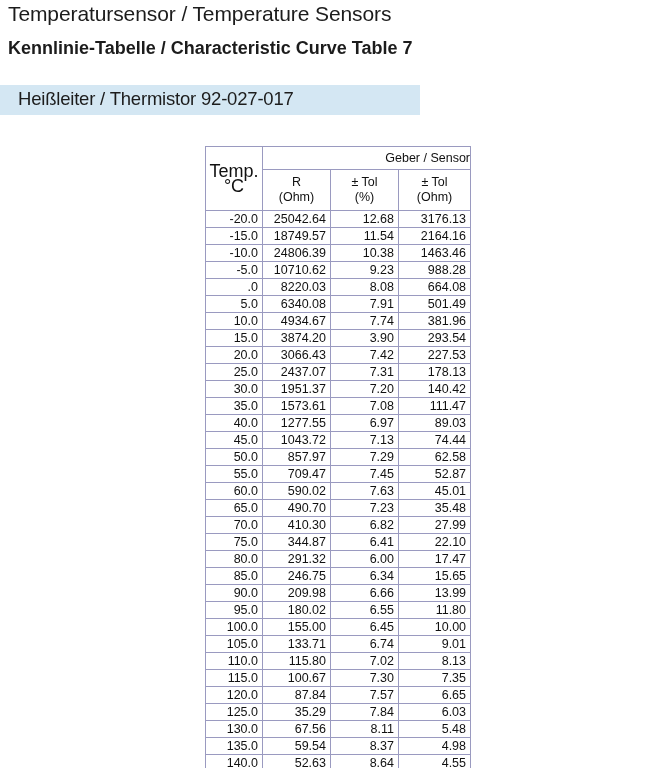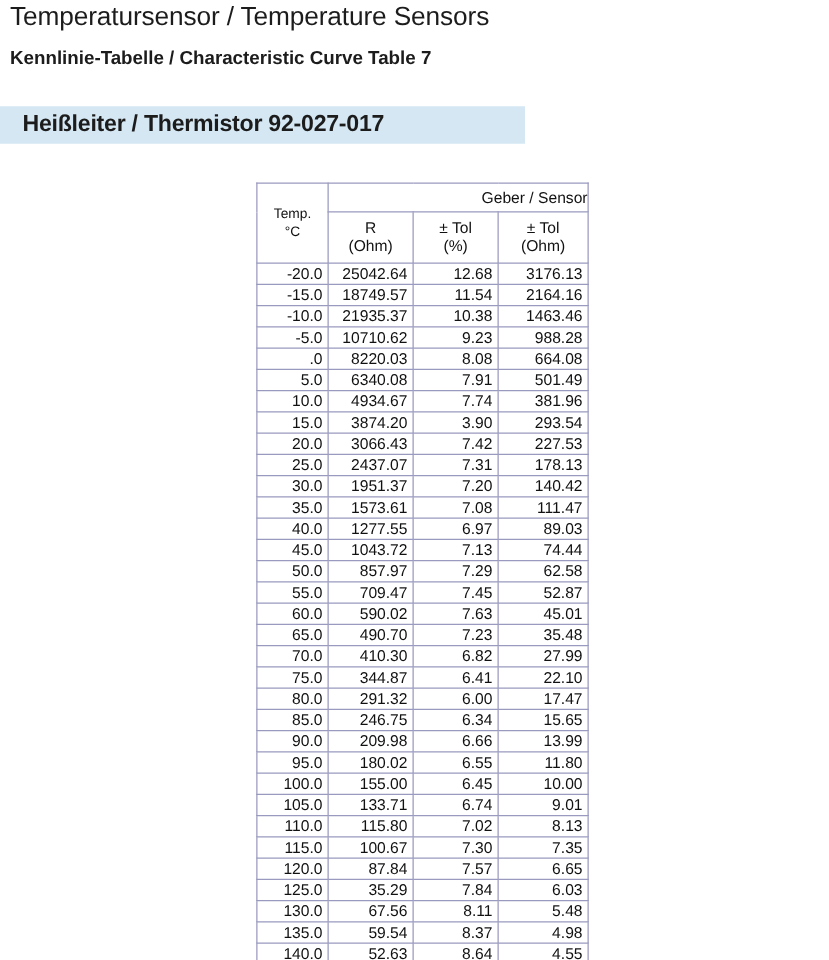"Kennlinie-Tabelle / Characteristic Curve" .doc-subtitle { font-size: 15px -> 18px }
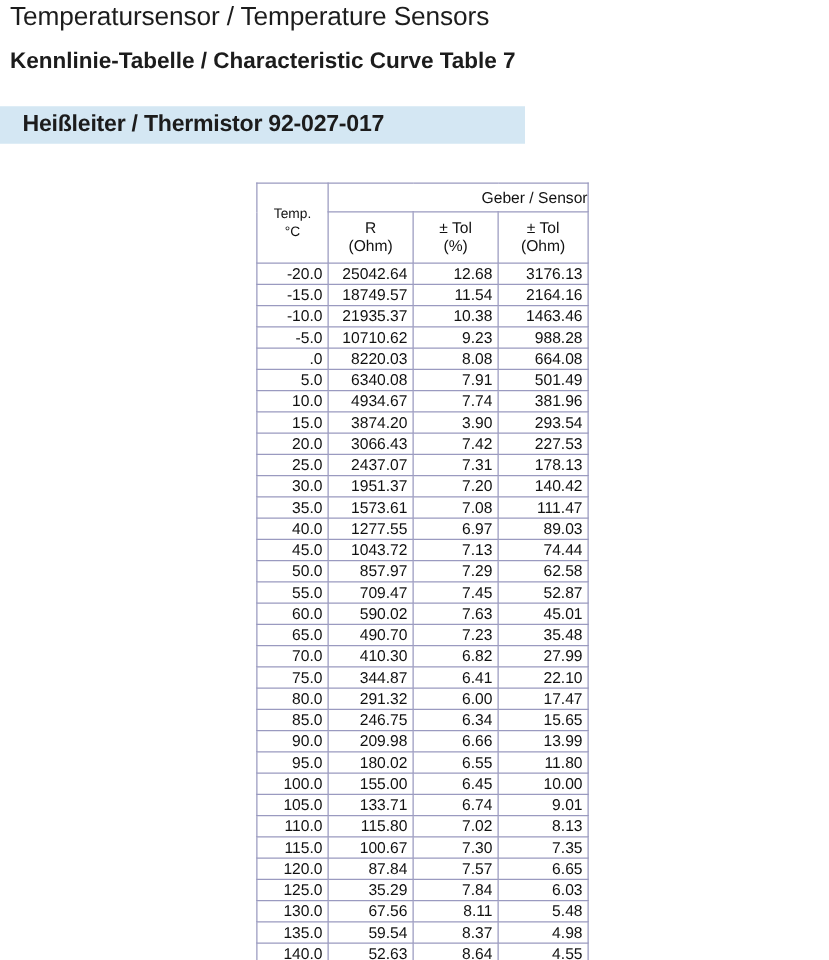"Heißleiter / Thermistor 92-027-017" .product-banner-text { font-weight: bold -> normal }
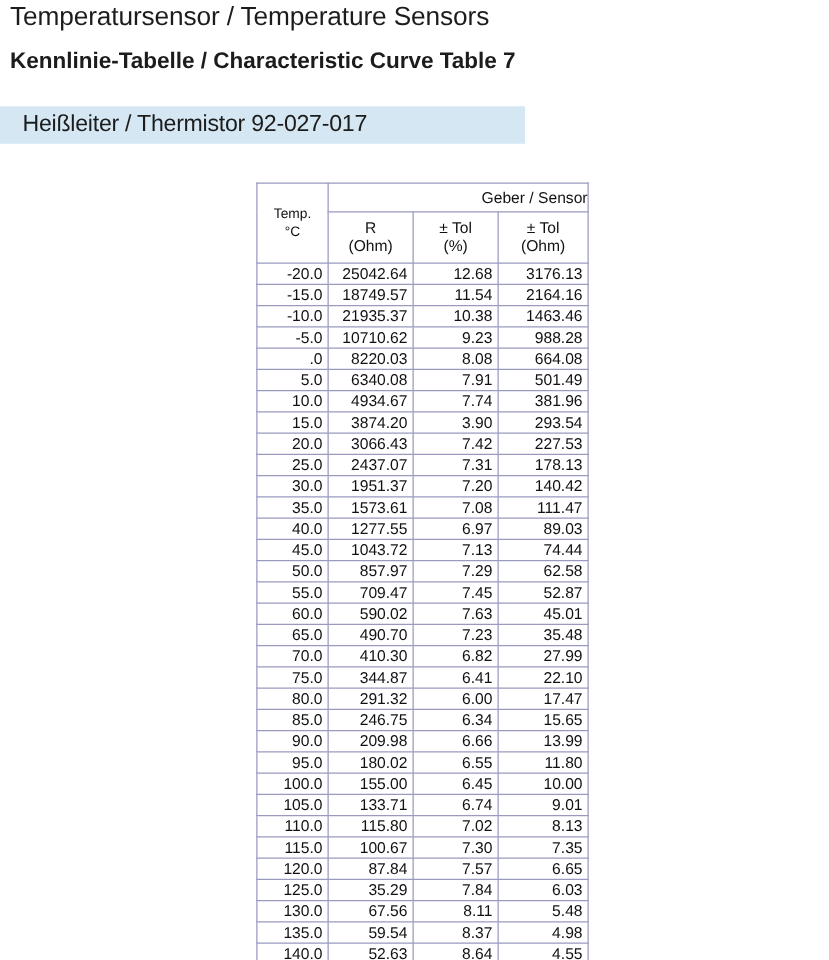"Temp." th.hdr-temp { font-size: 11px -> 18px }
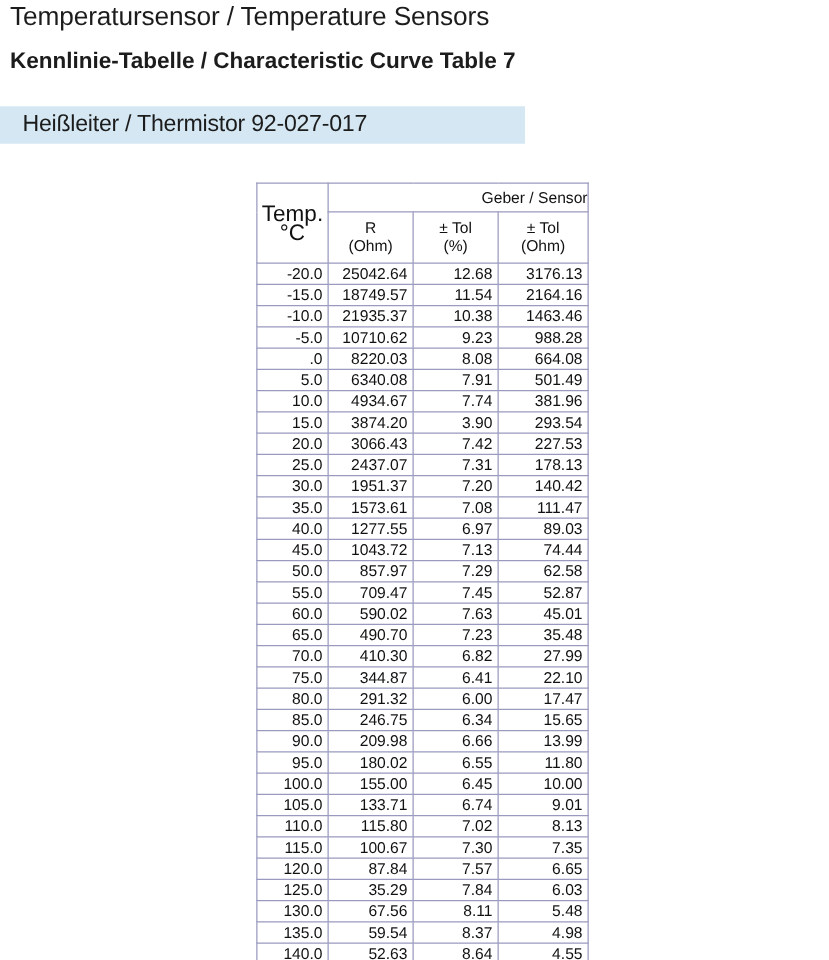"21935.37" td { text: 21935.37 -> 24806.39 }
